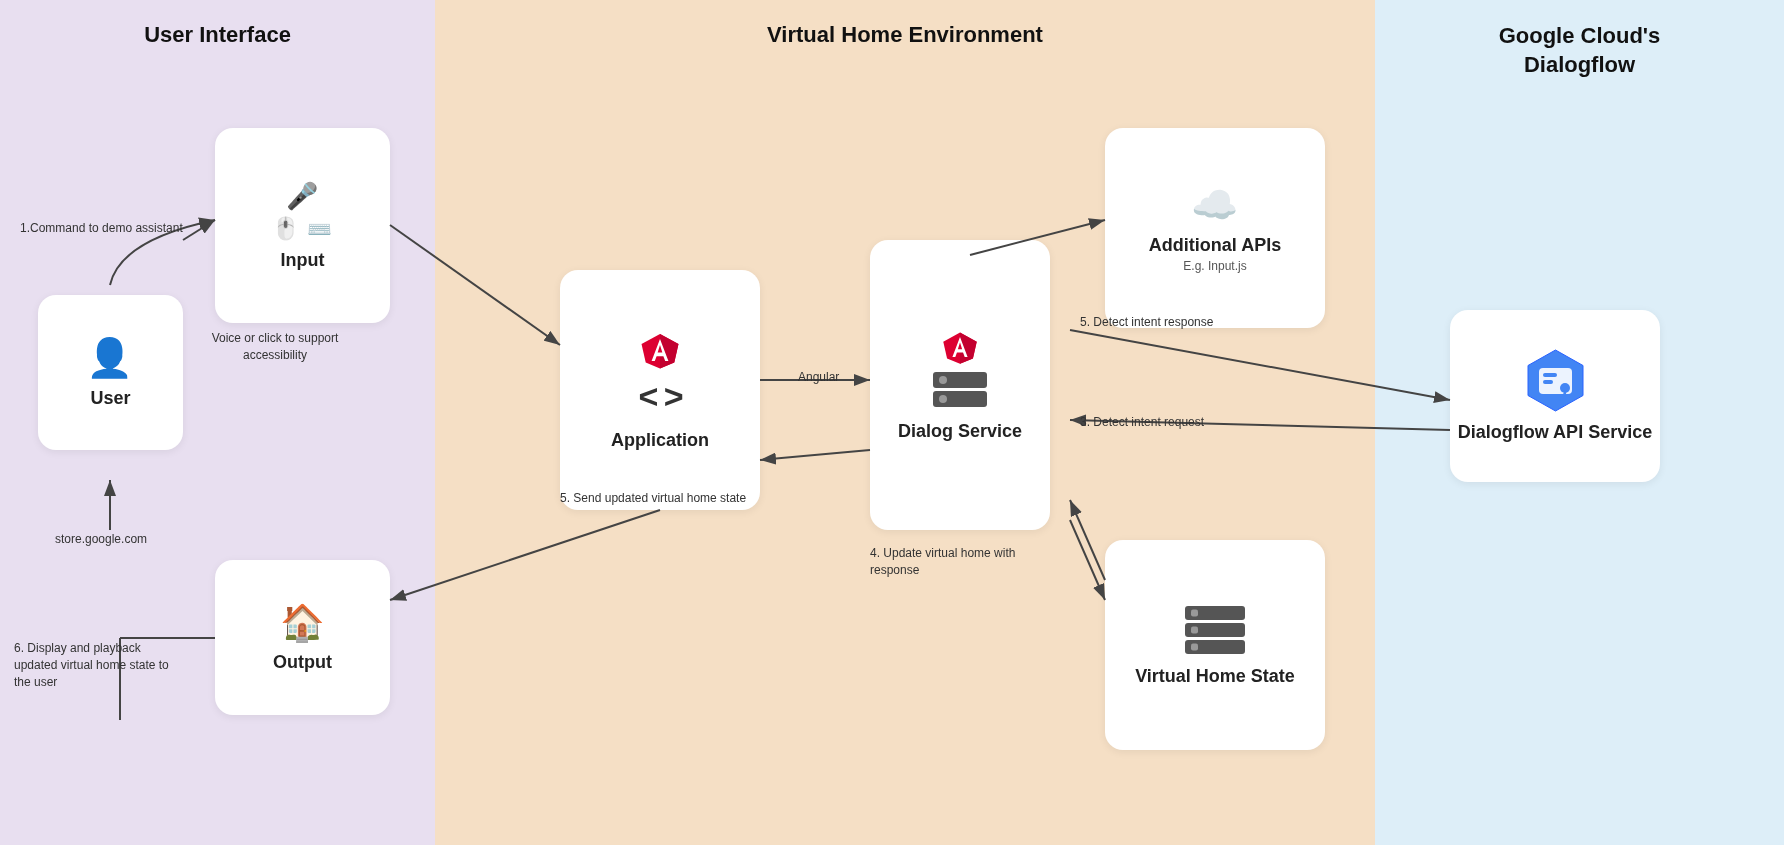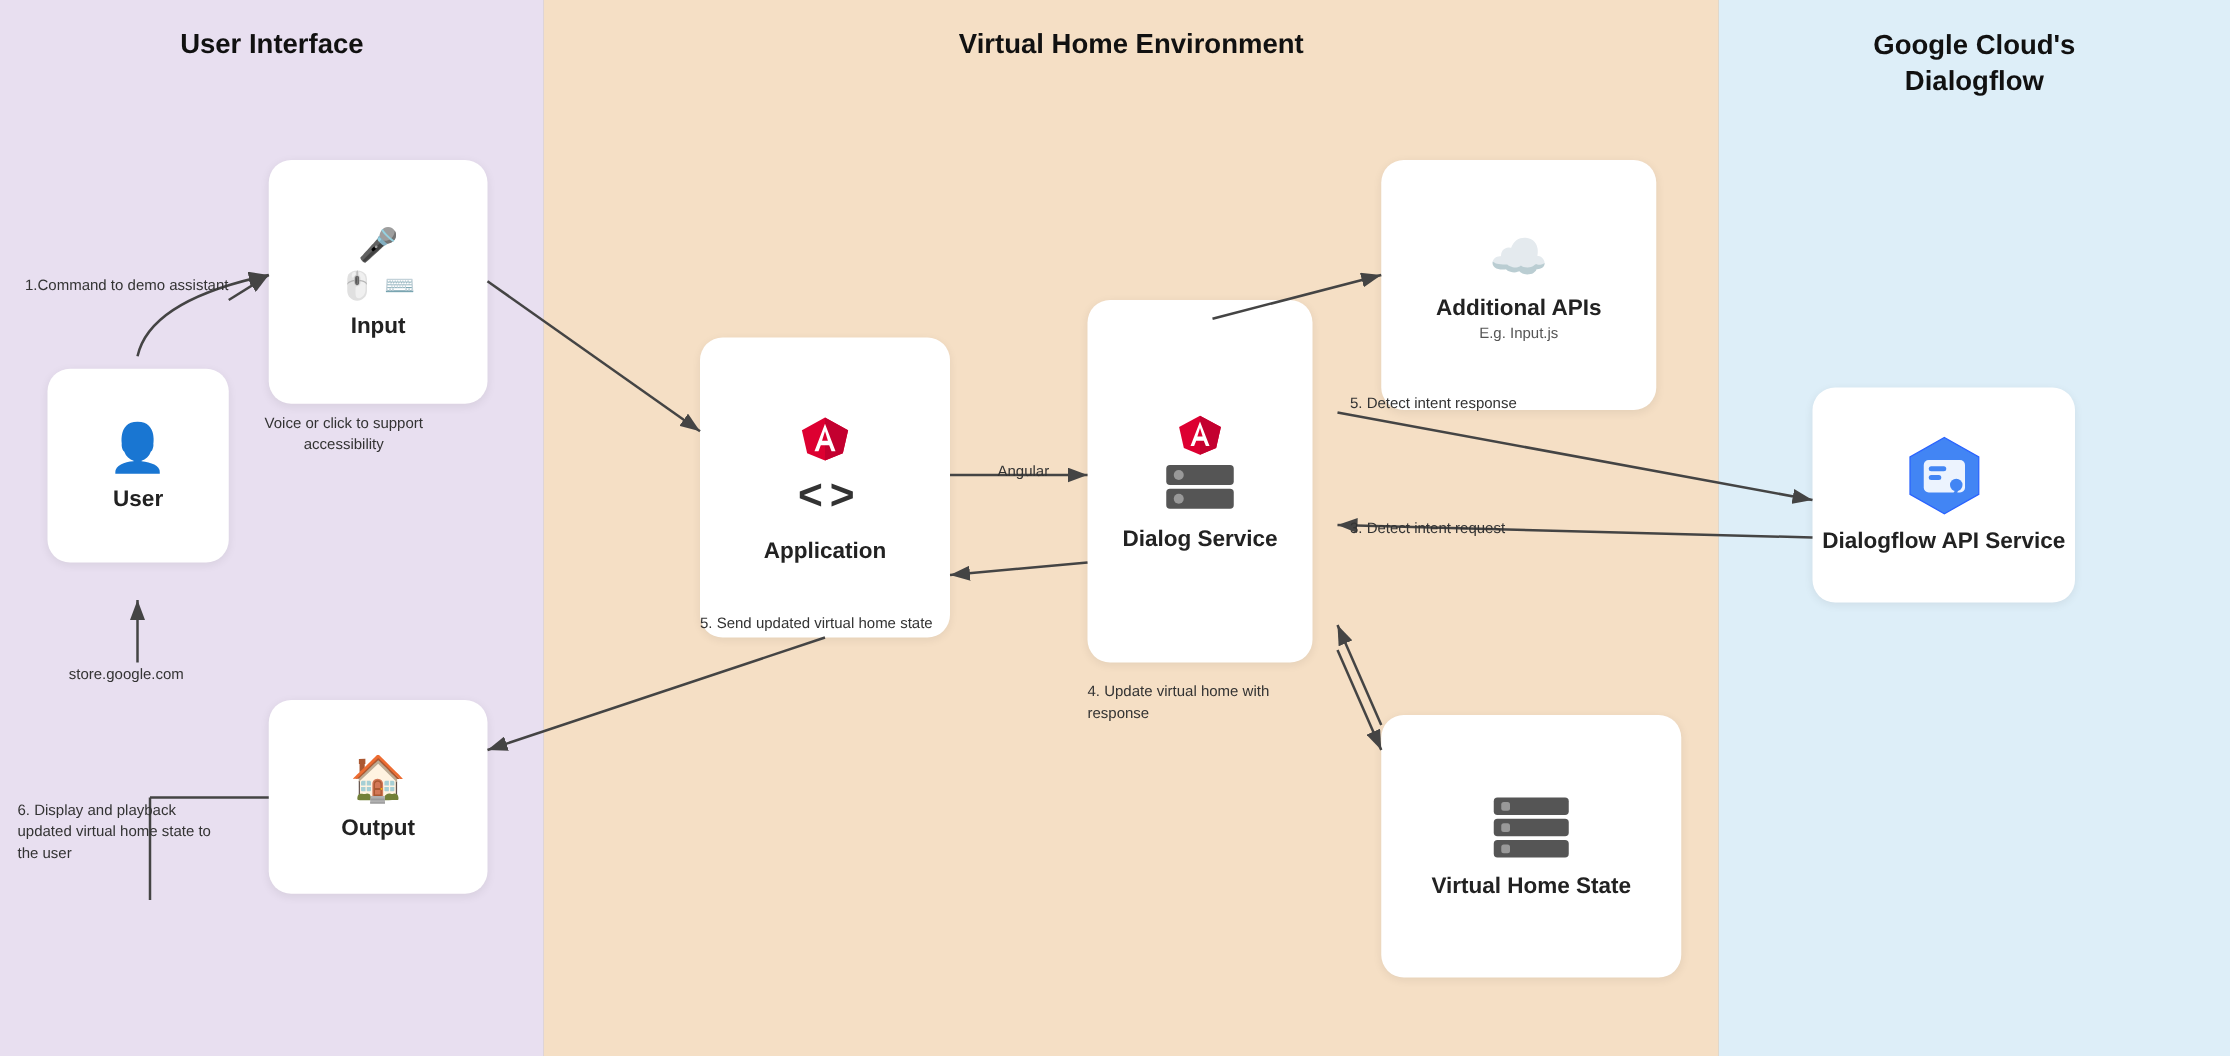"Virtual Home State" div.white-box { margin-top: 32px -> none; width: 240px -> 220px }
